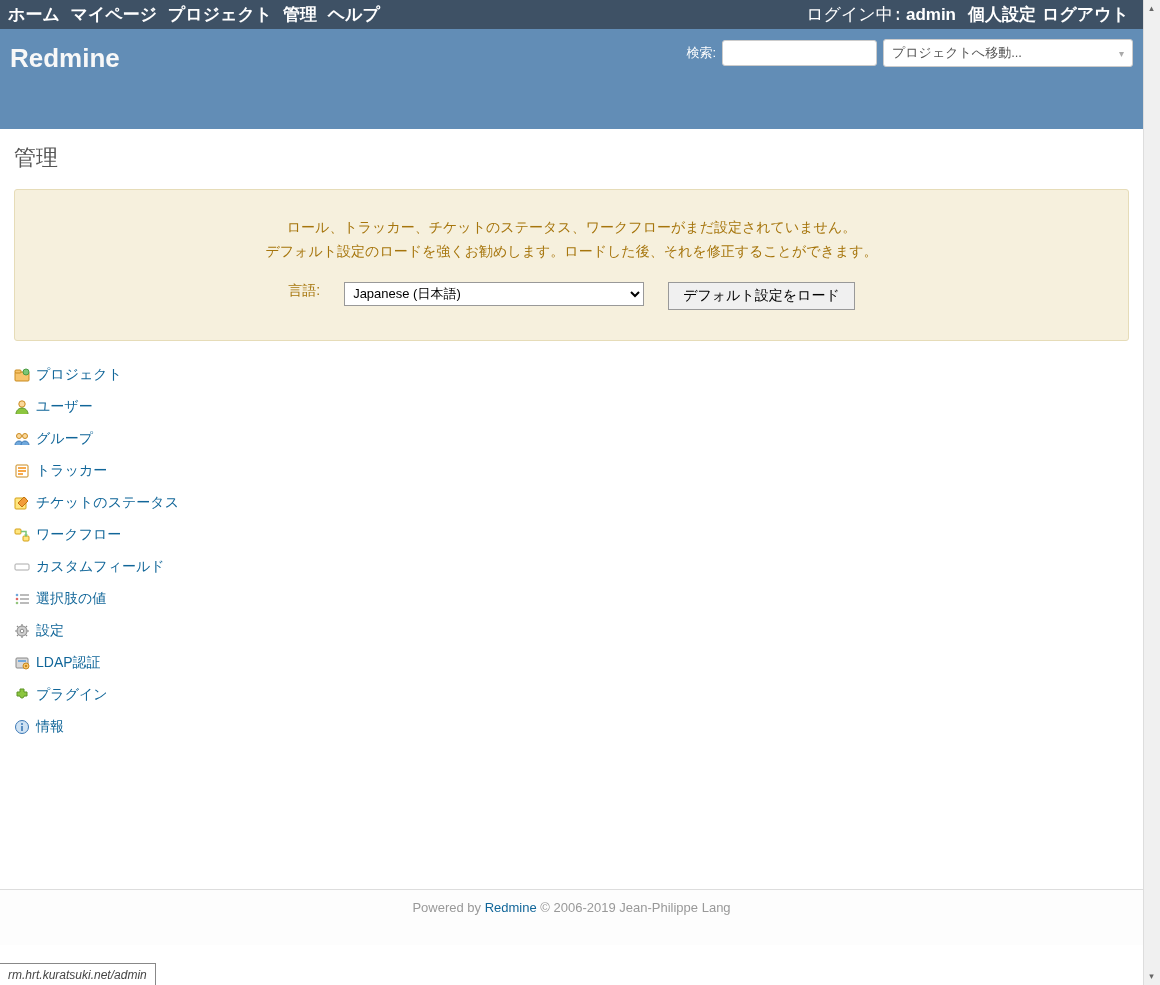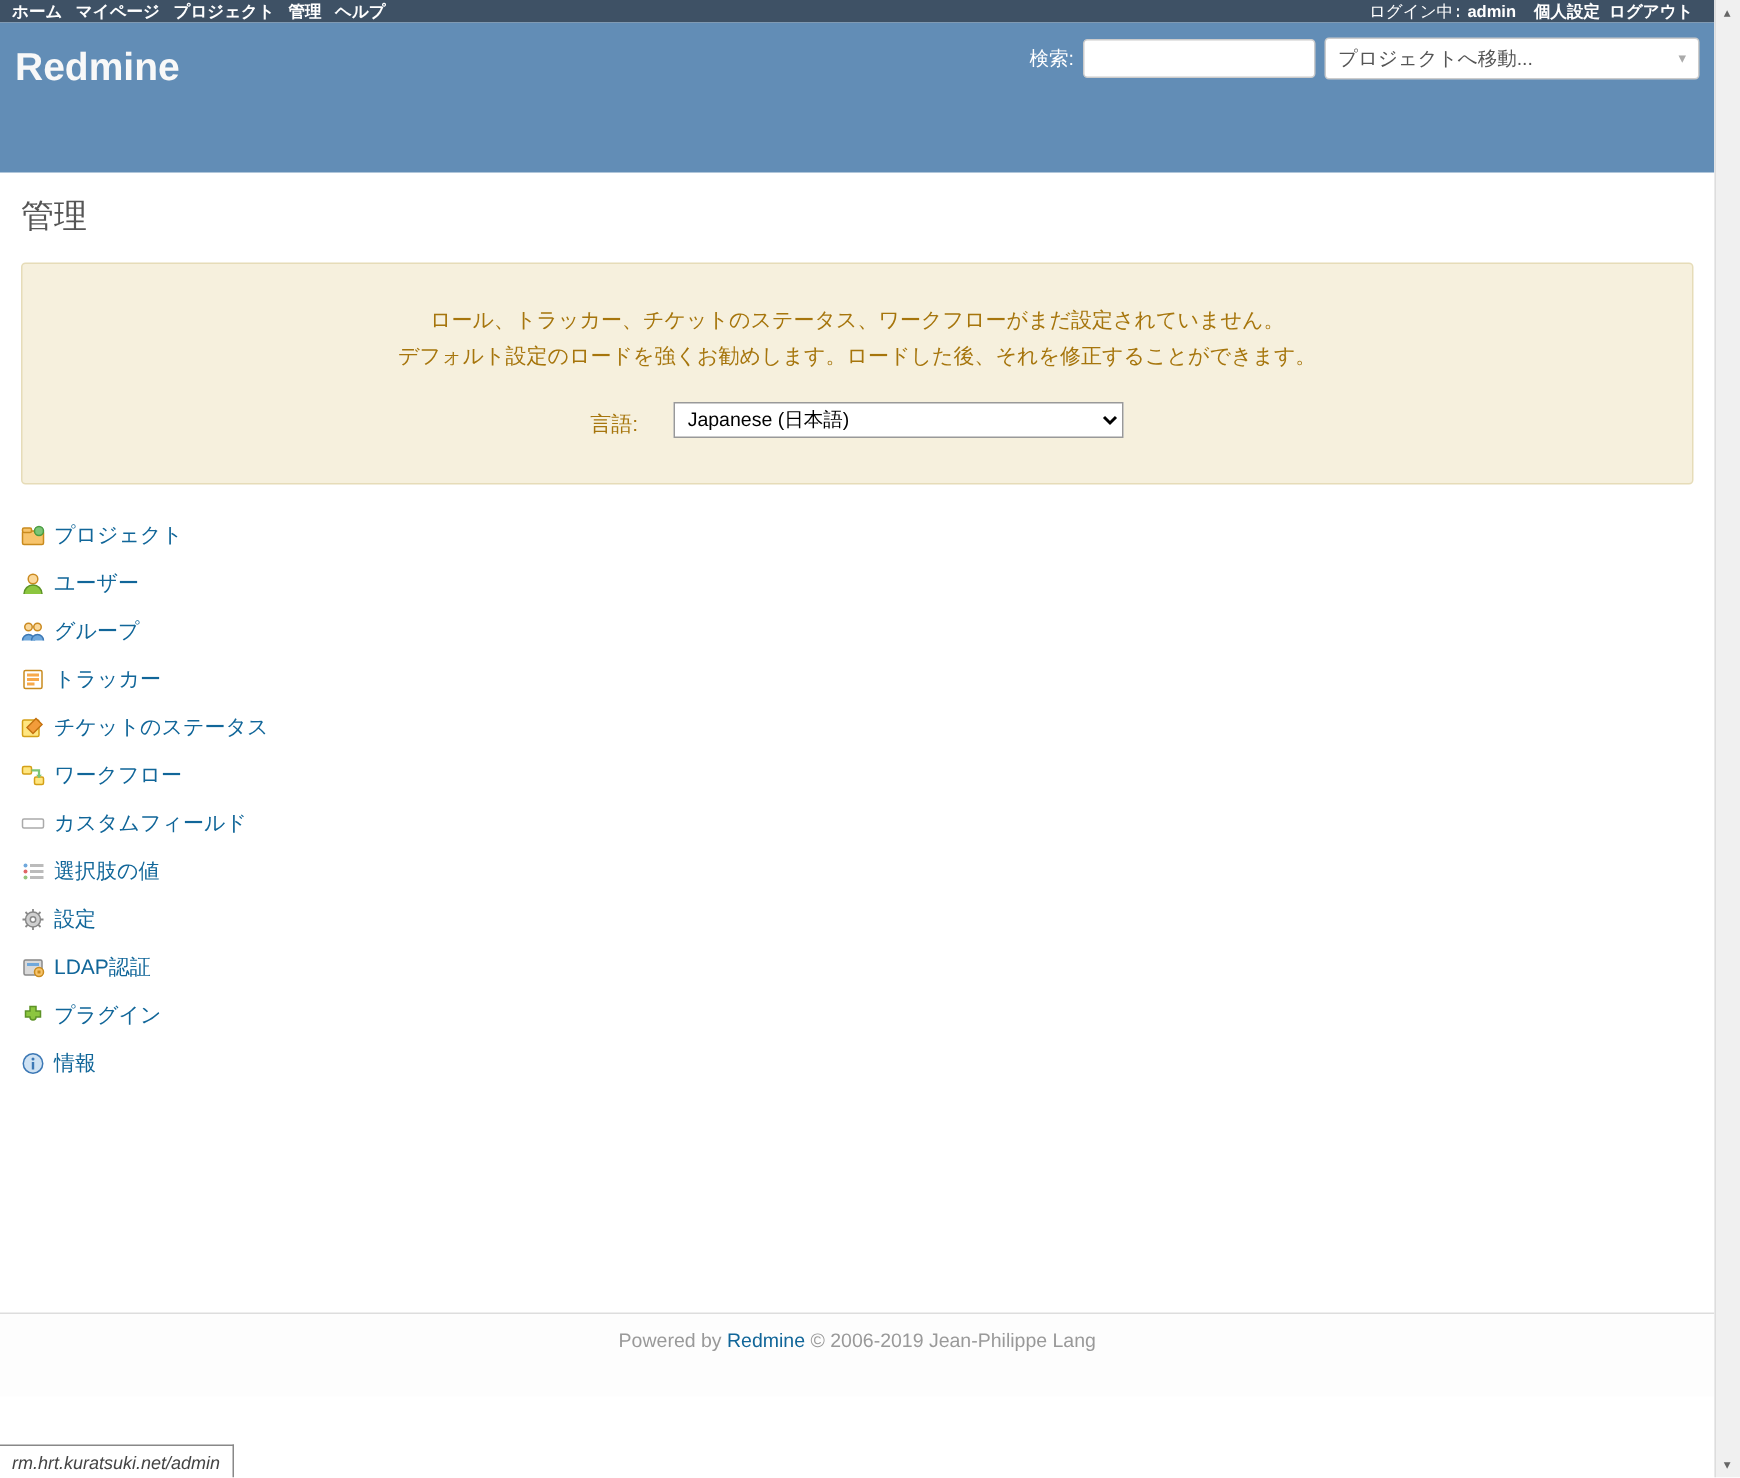"ホーム マイページ プロジェクト 管理 ヘルプ" #top-menu { font-size: 11px -> 17px; height: 15px -> 29px }
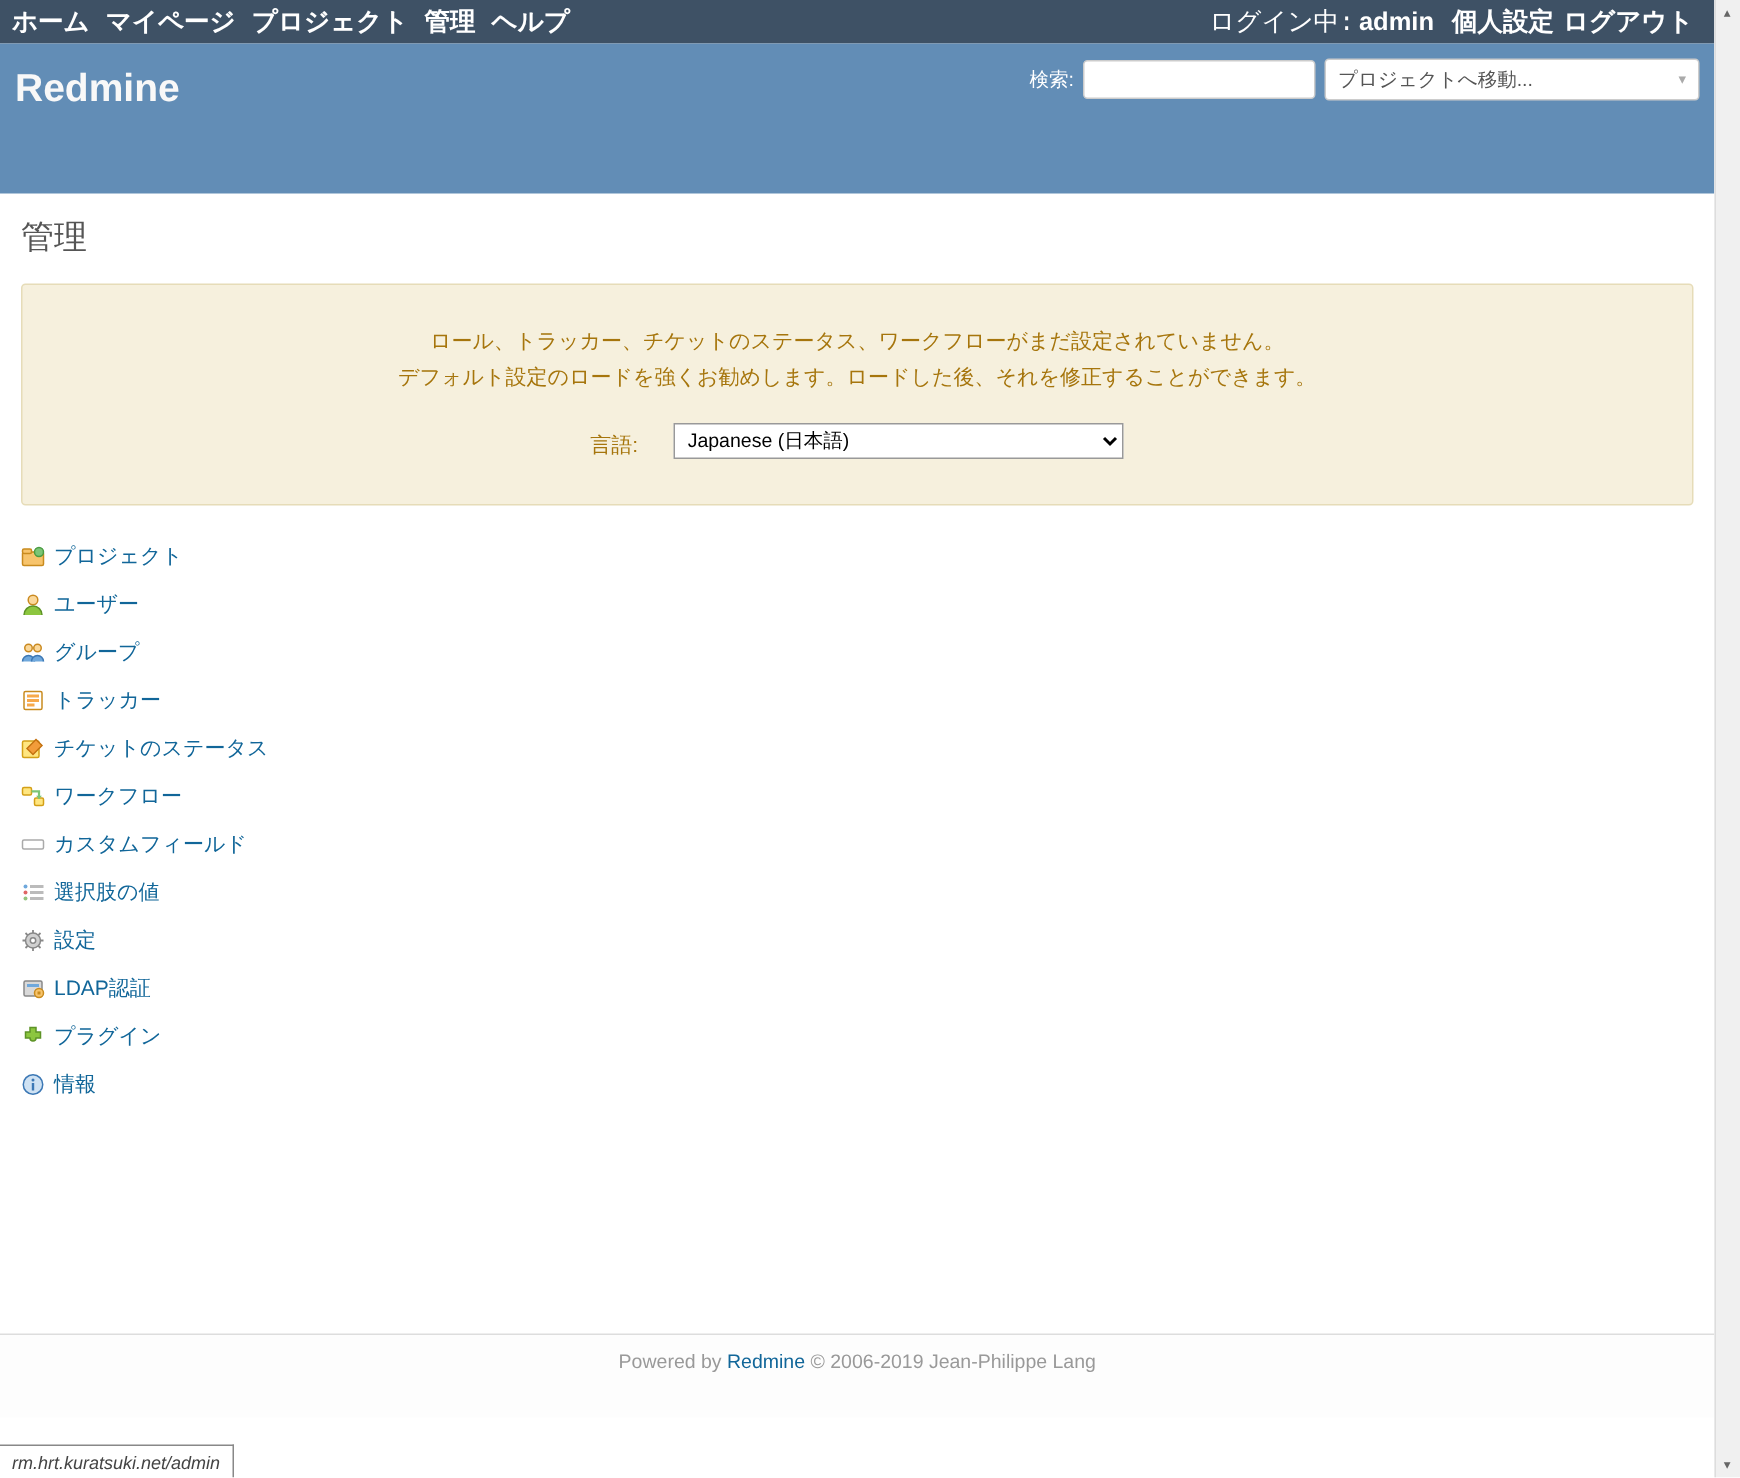"言語:" .nodata-form { align-items: flex-end -> flex-start }
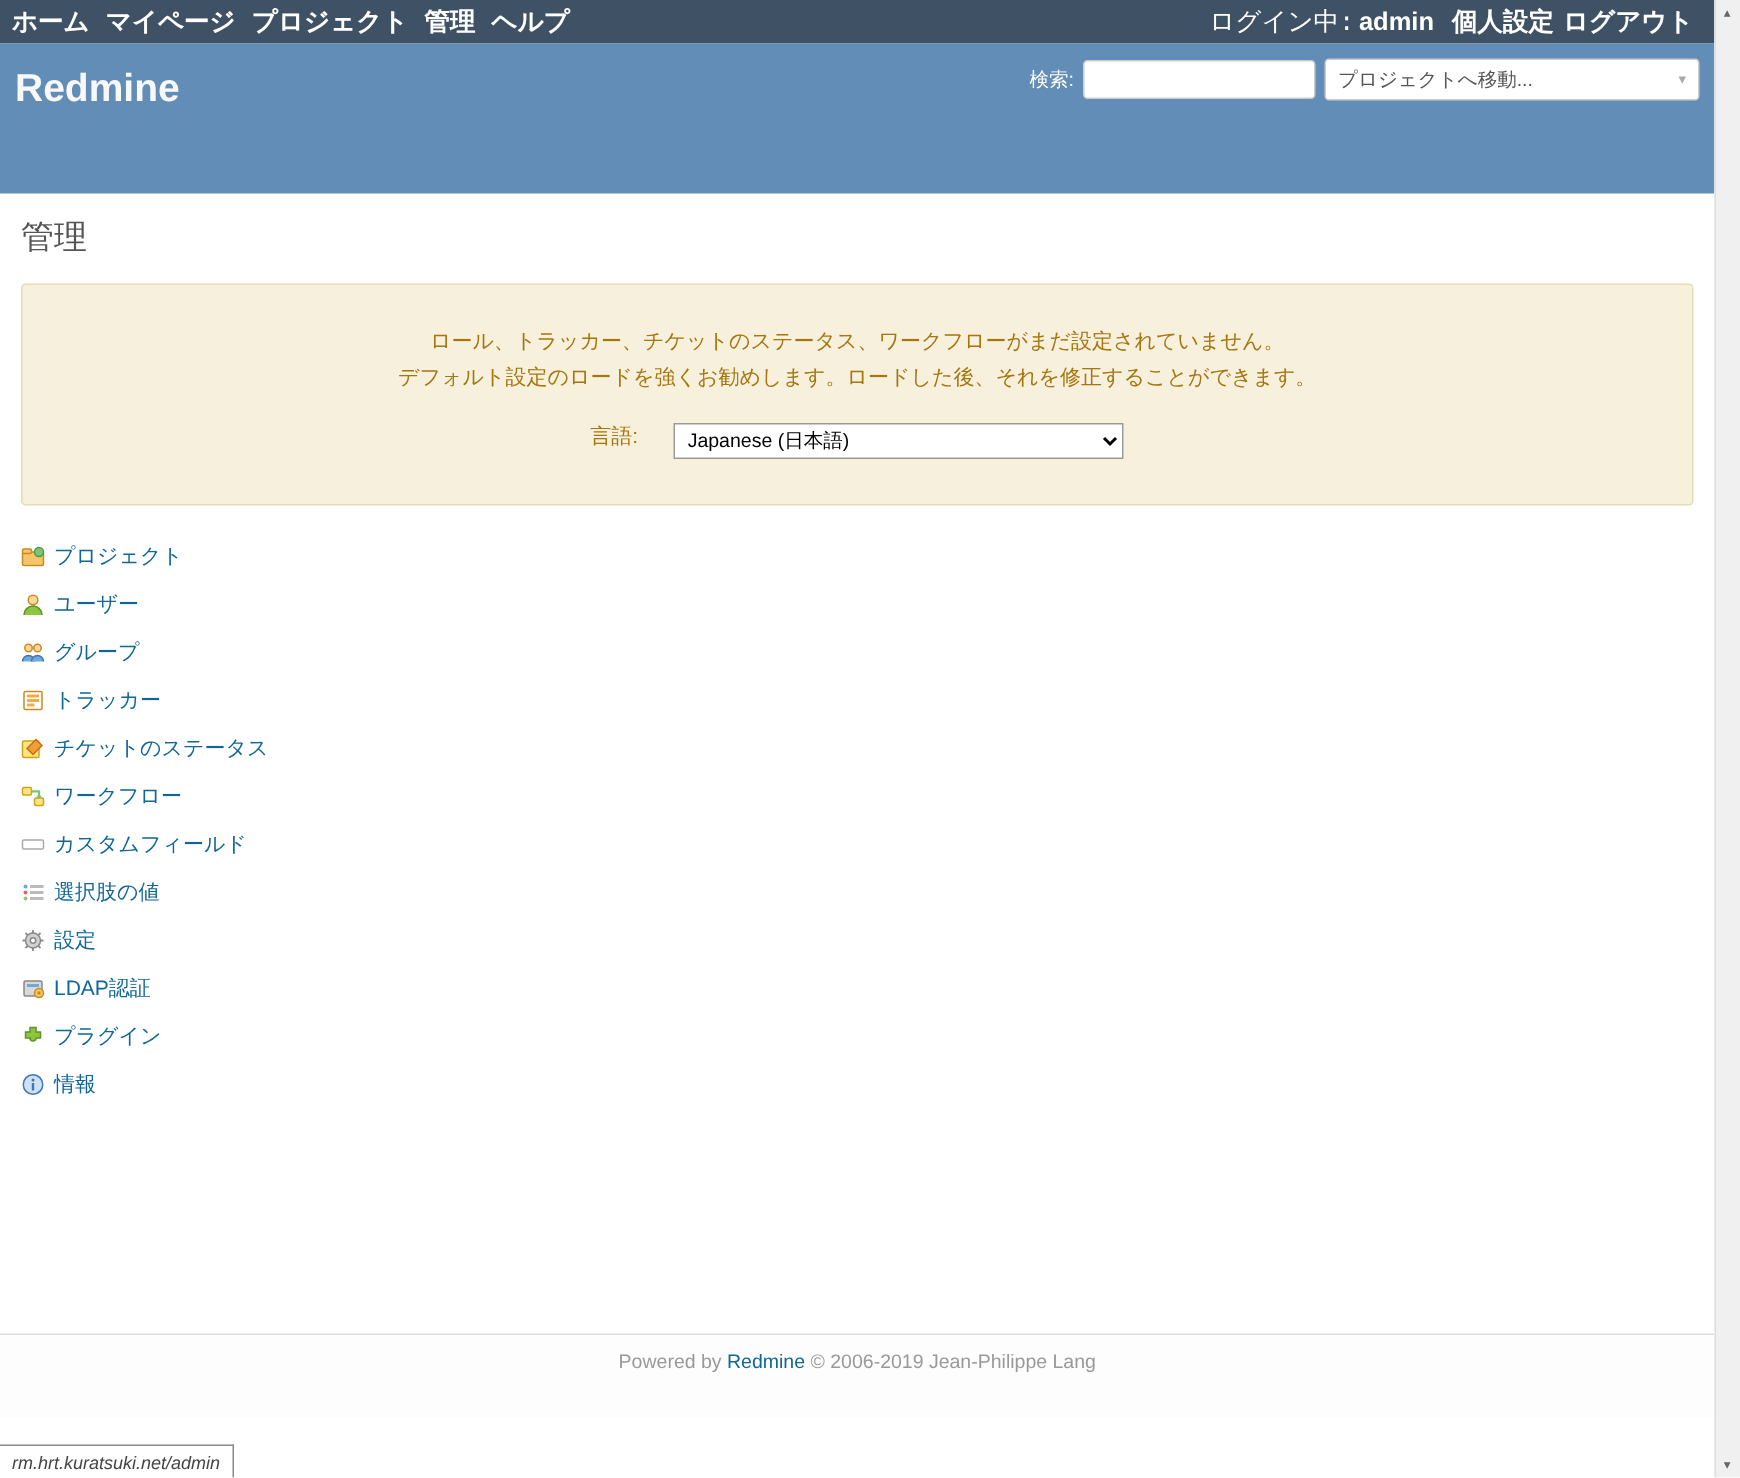"デフォルト設定をロード" button { html: none -> <button>デフォルト設定をロード</button> }
